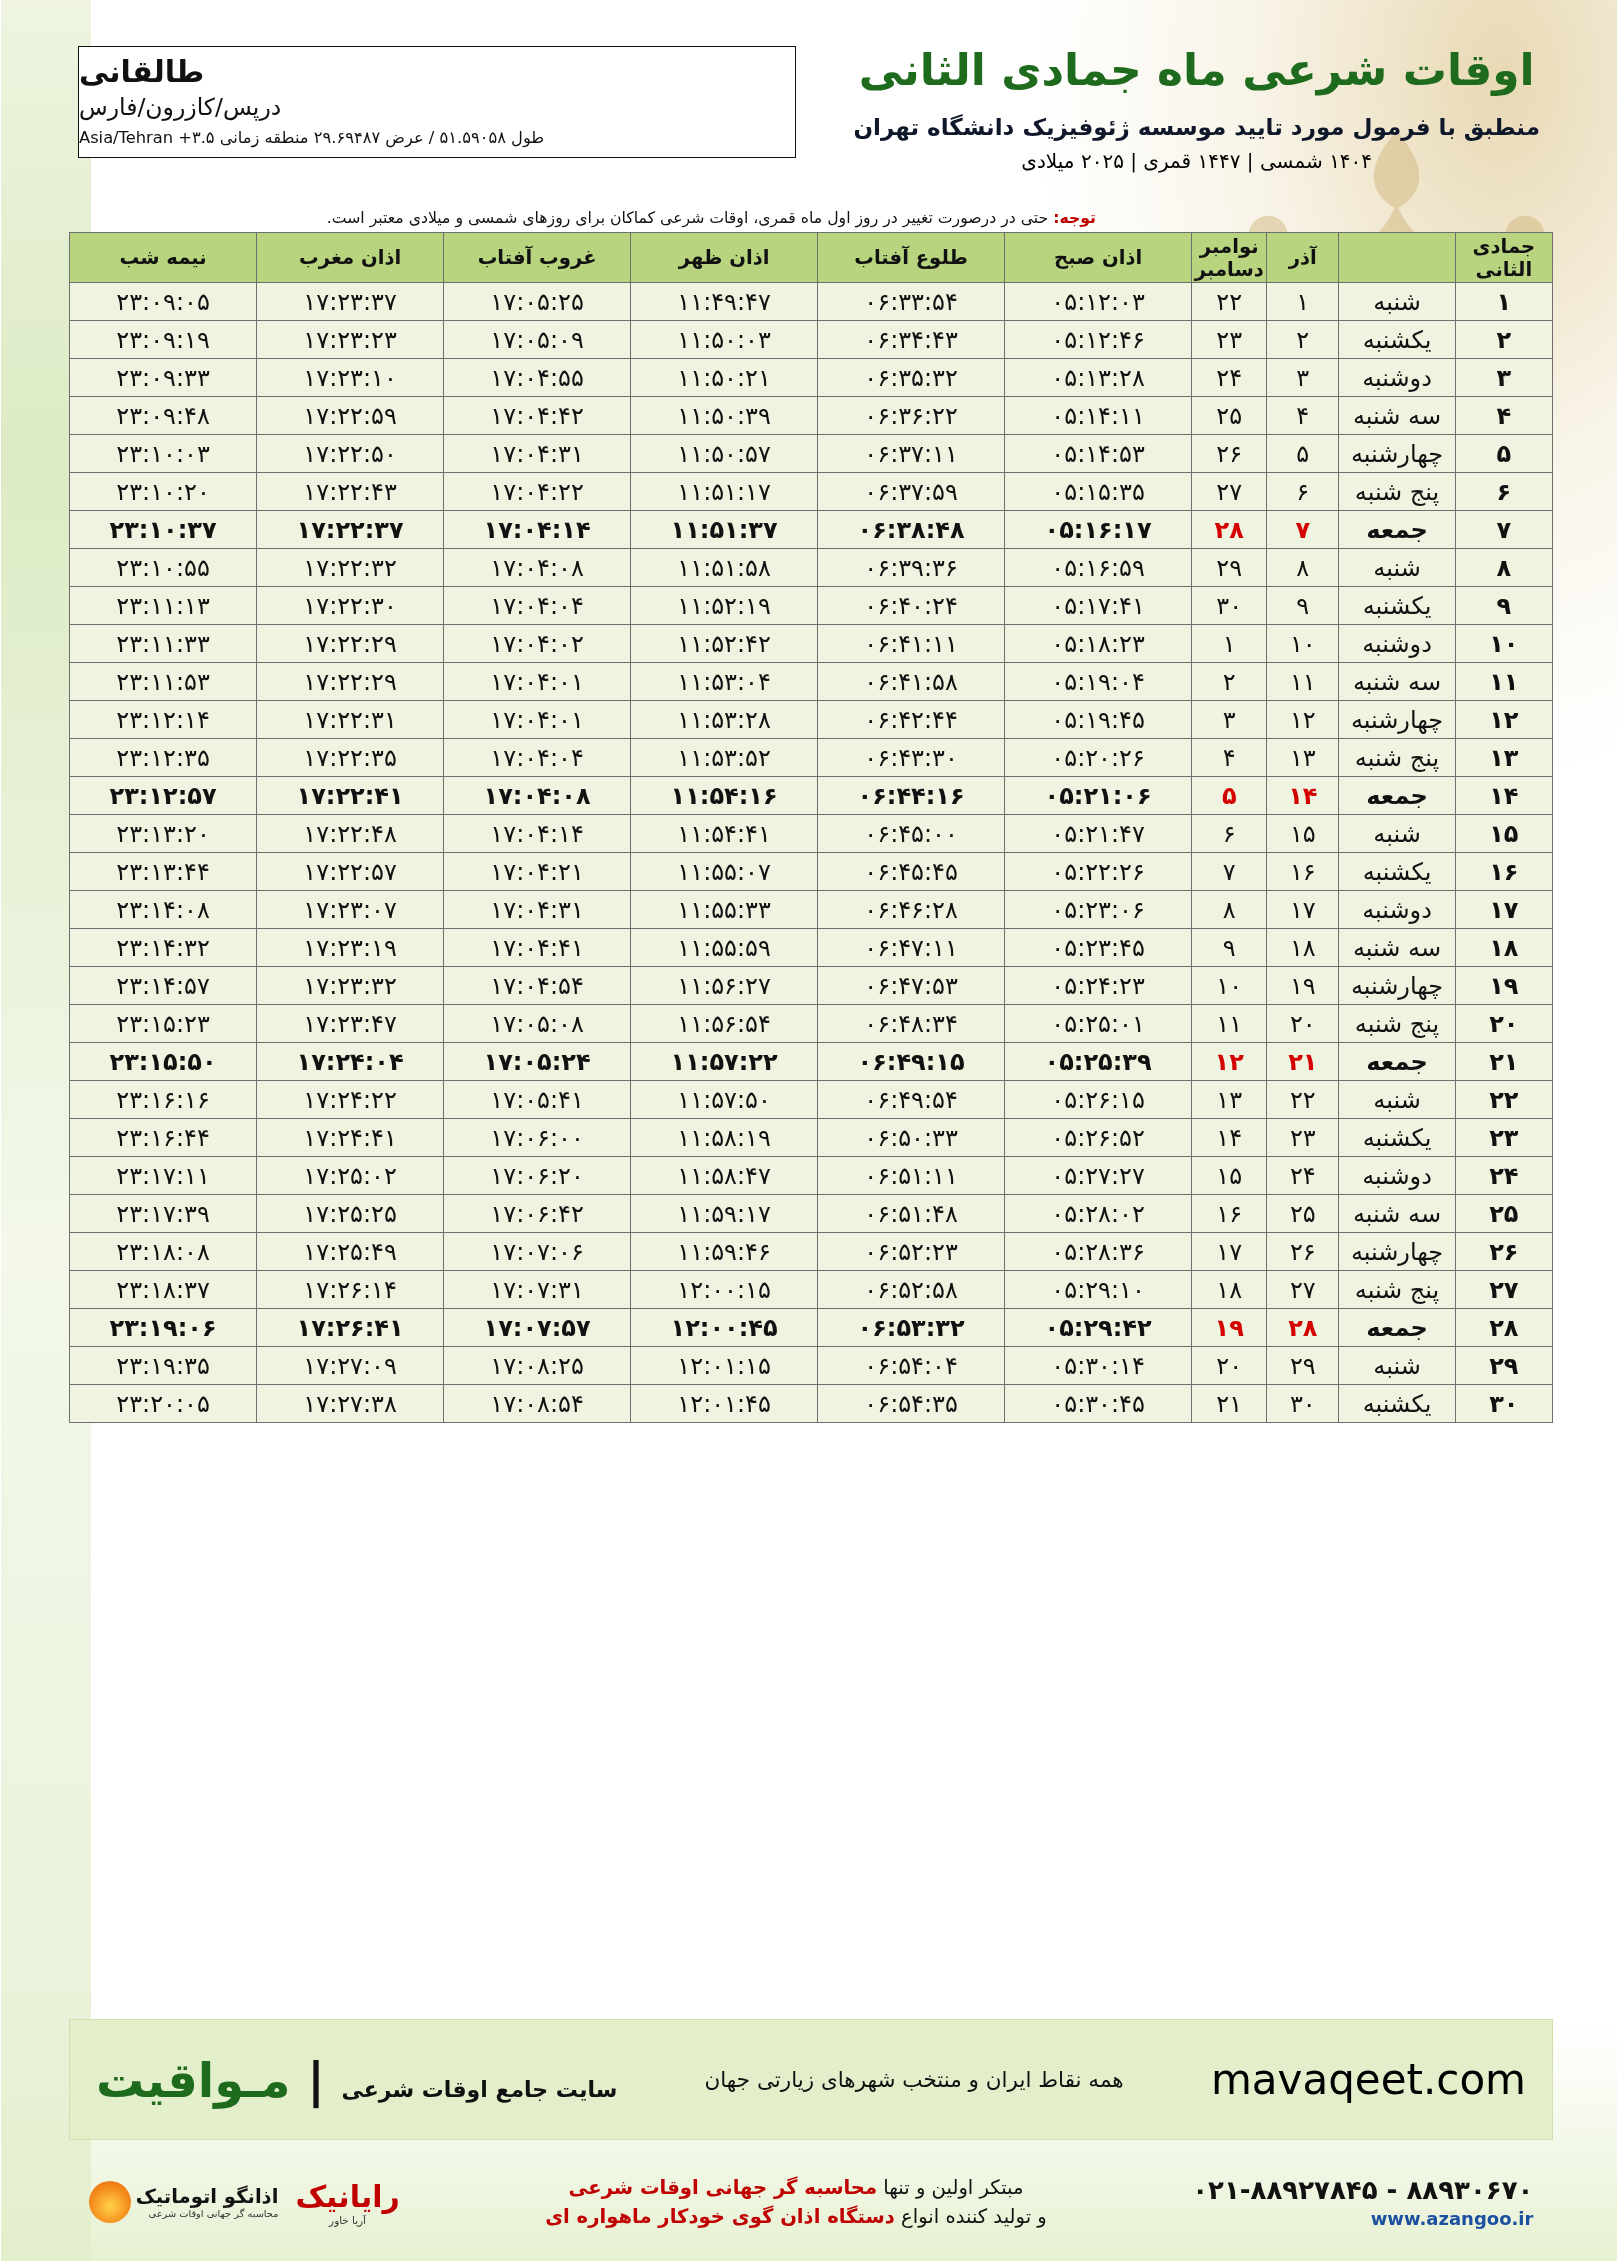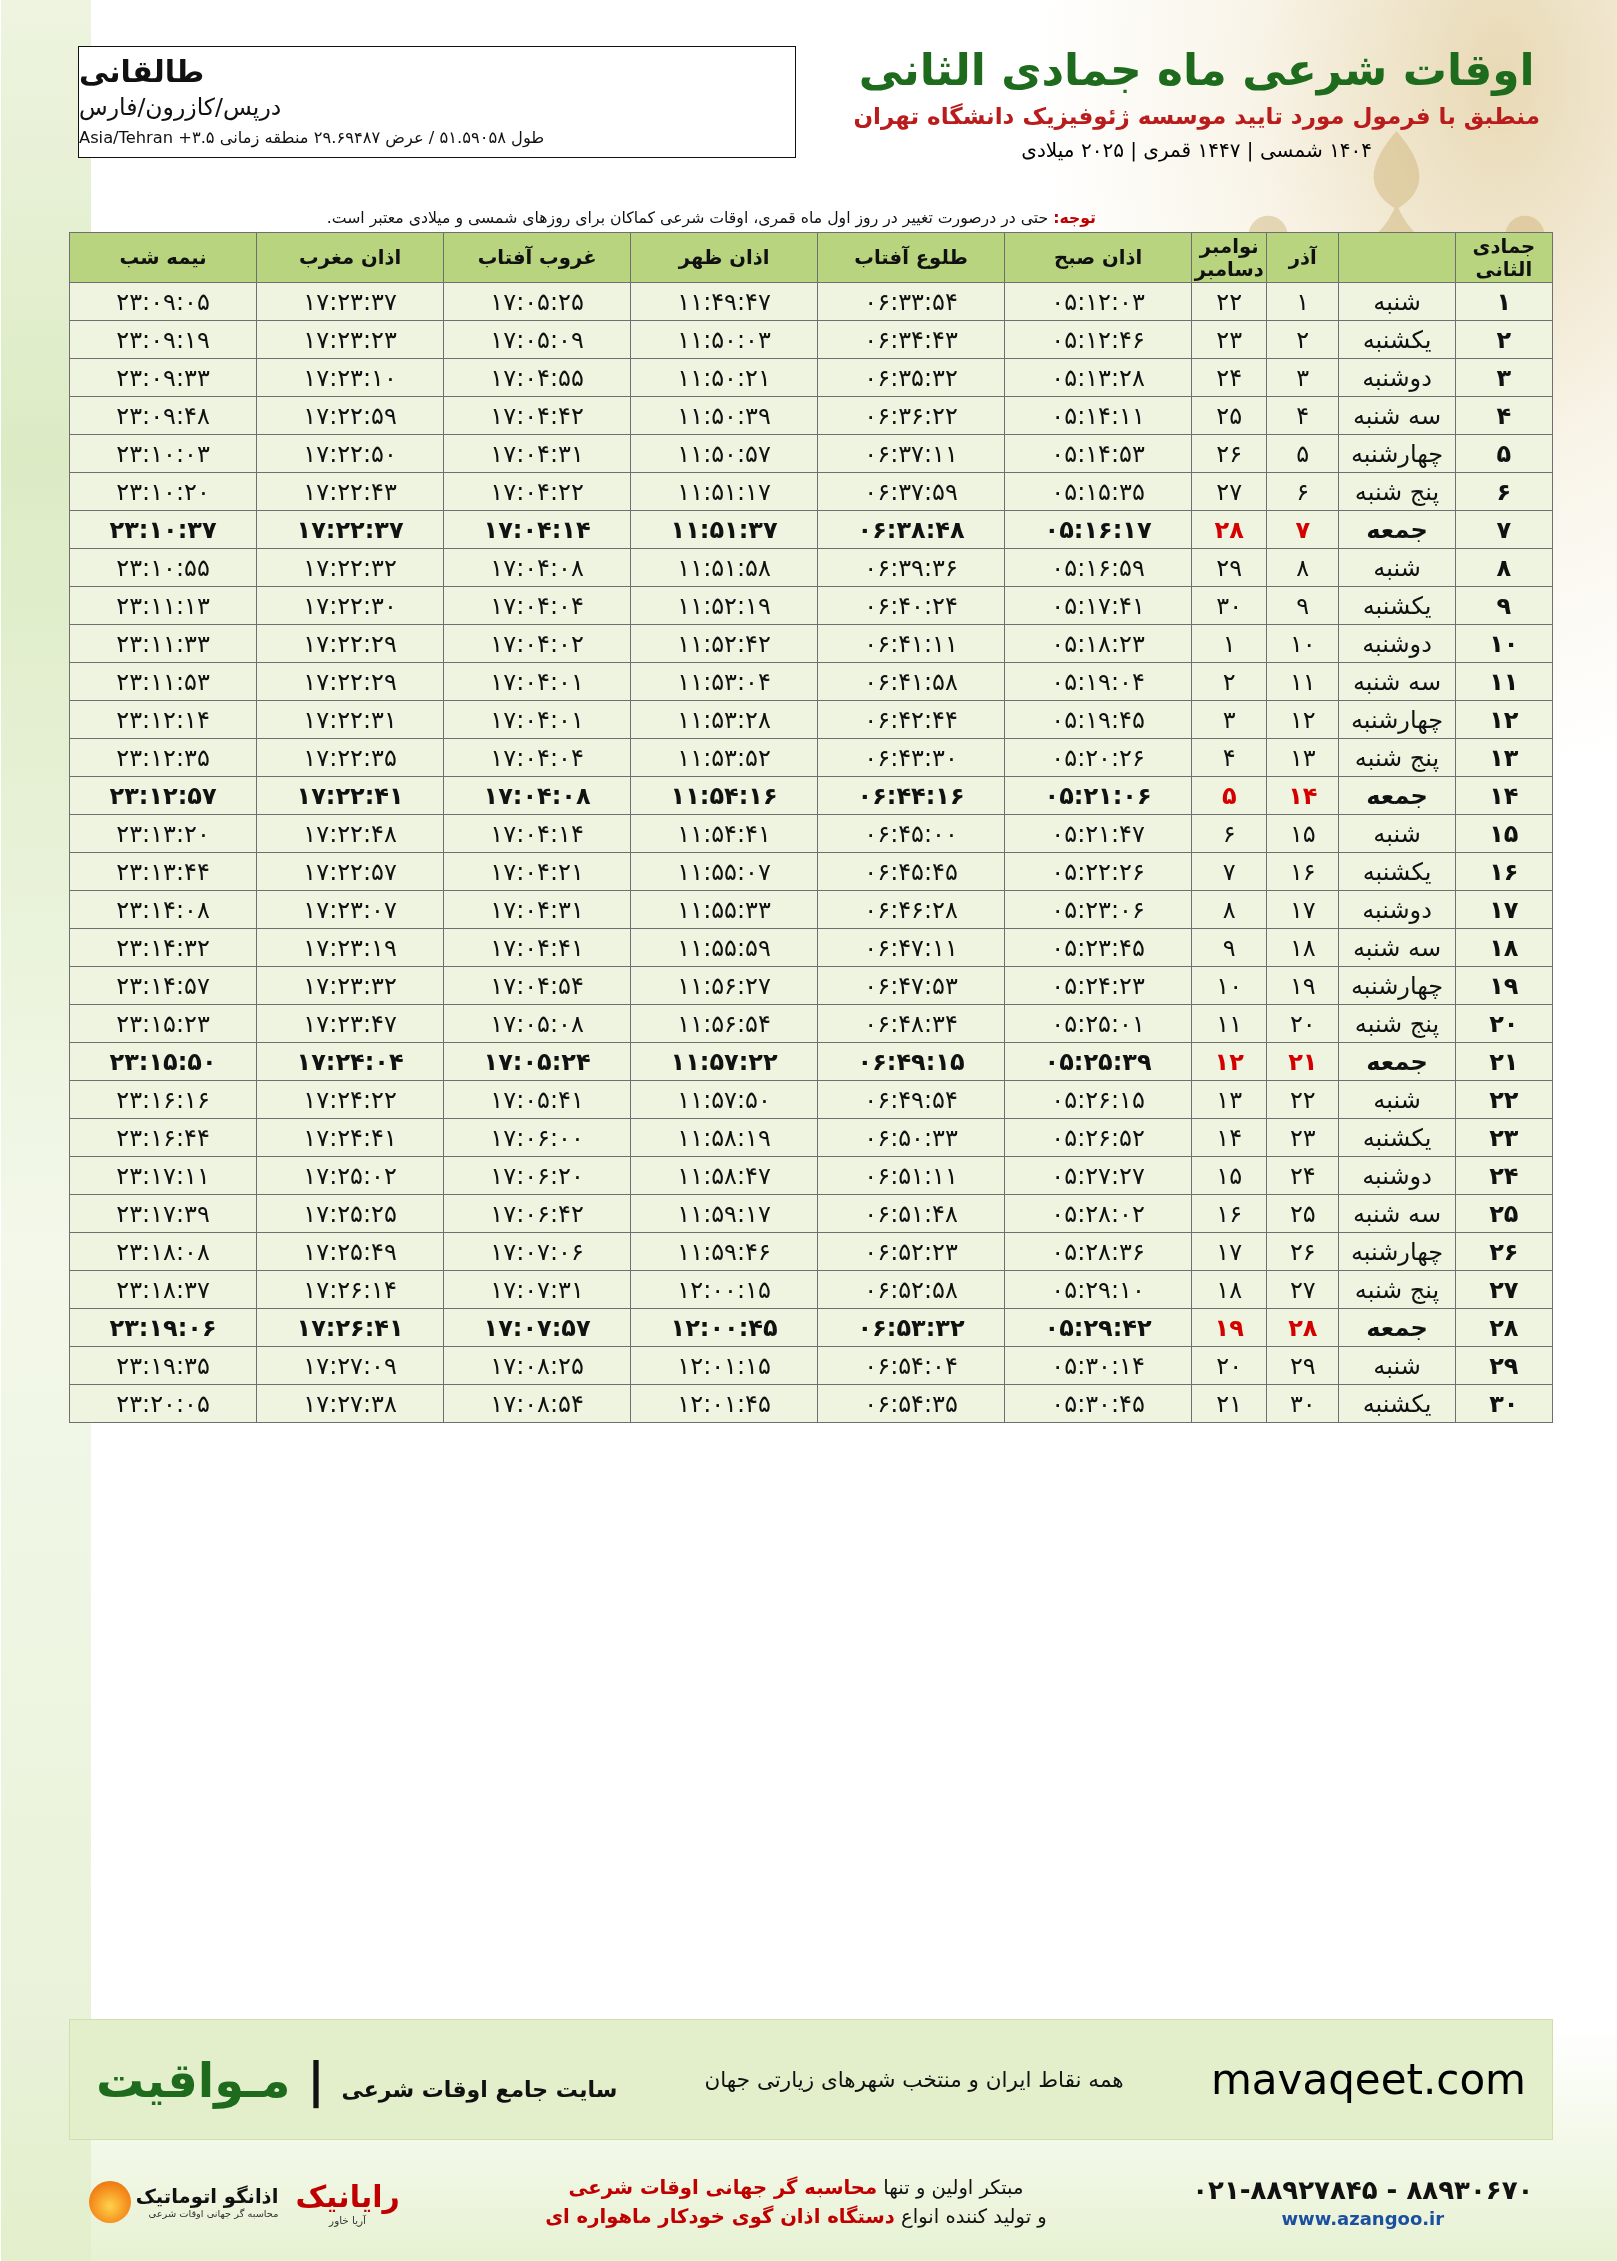"منطبق با فرمول مورد تایید" .title-sub { color: #b91c1c -> #0f172a; margin-top: 9px -> 20px }
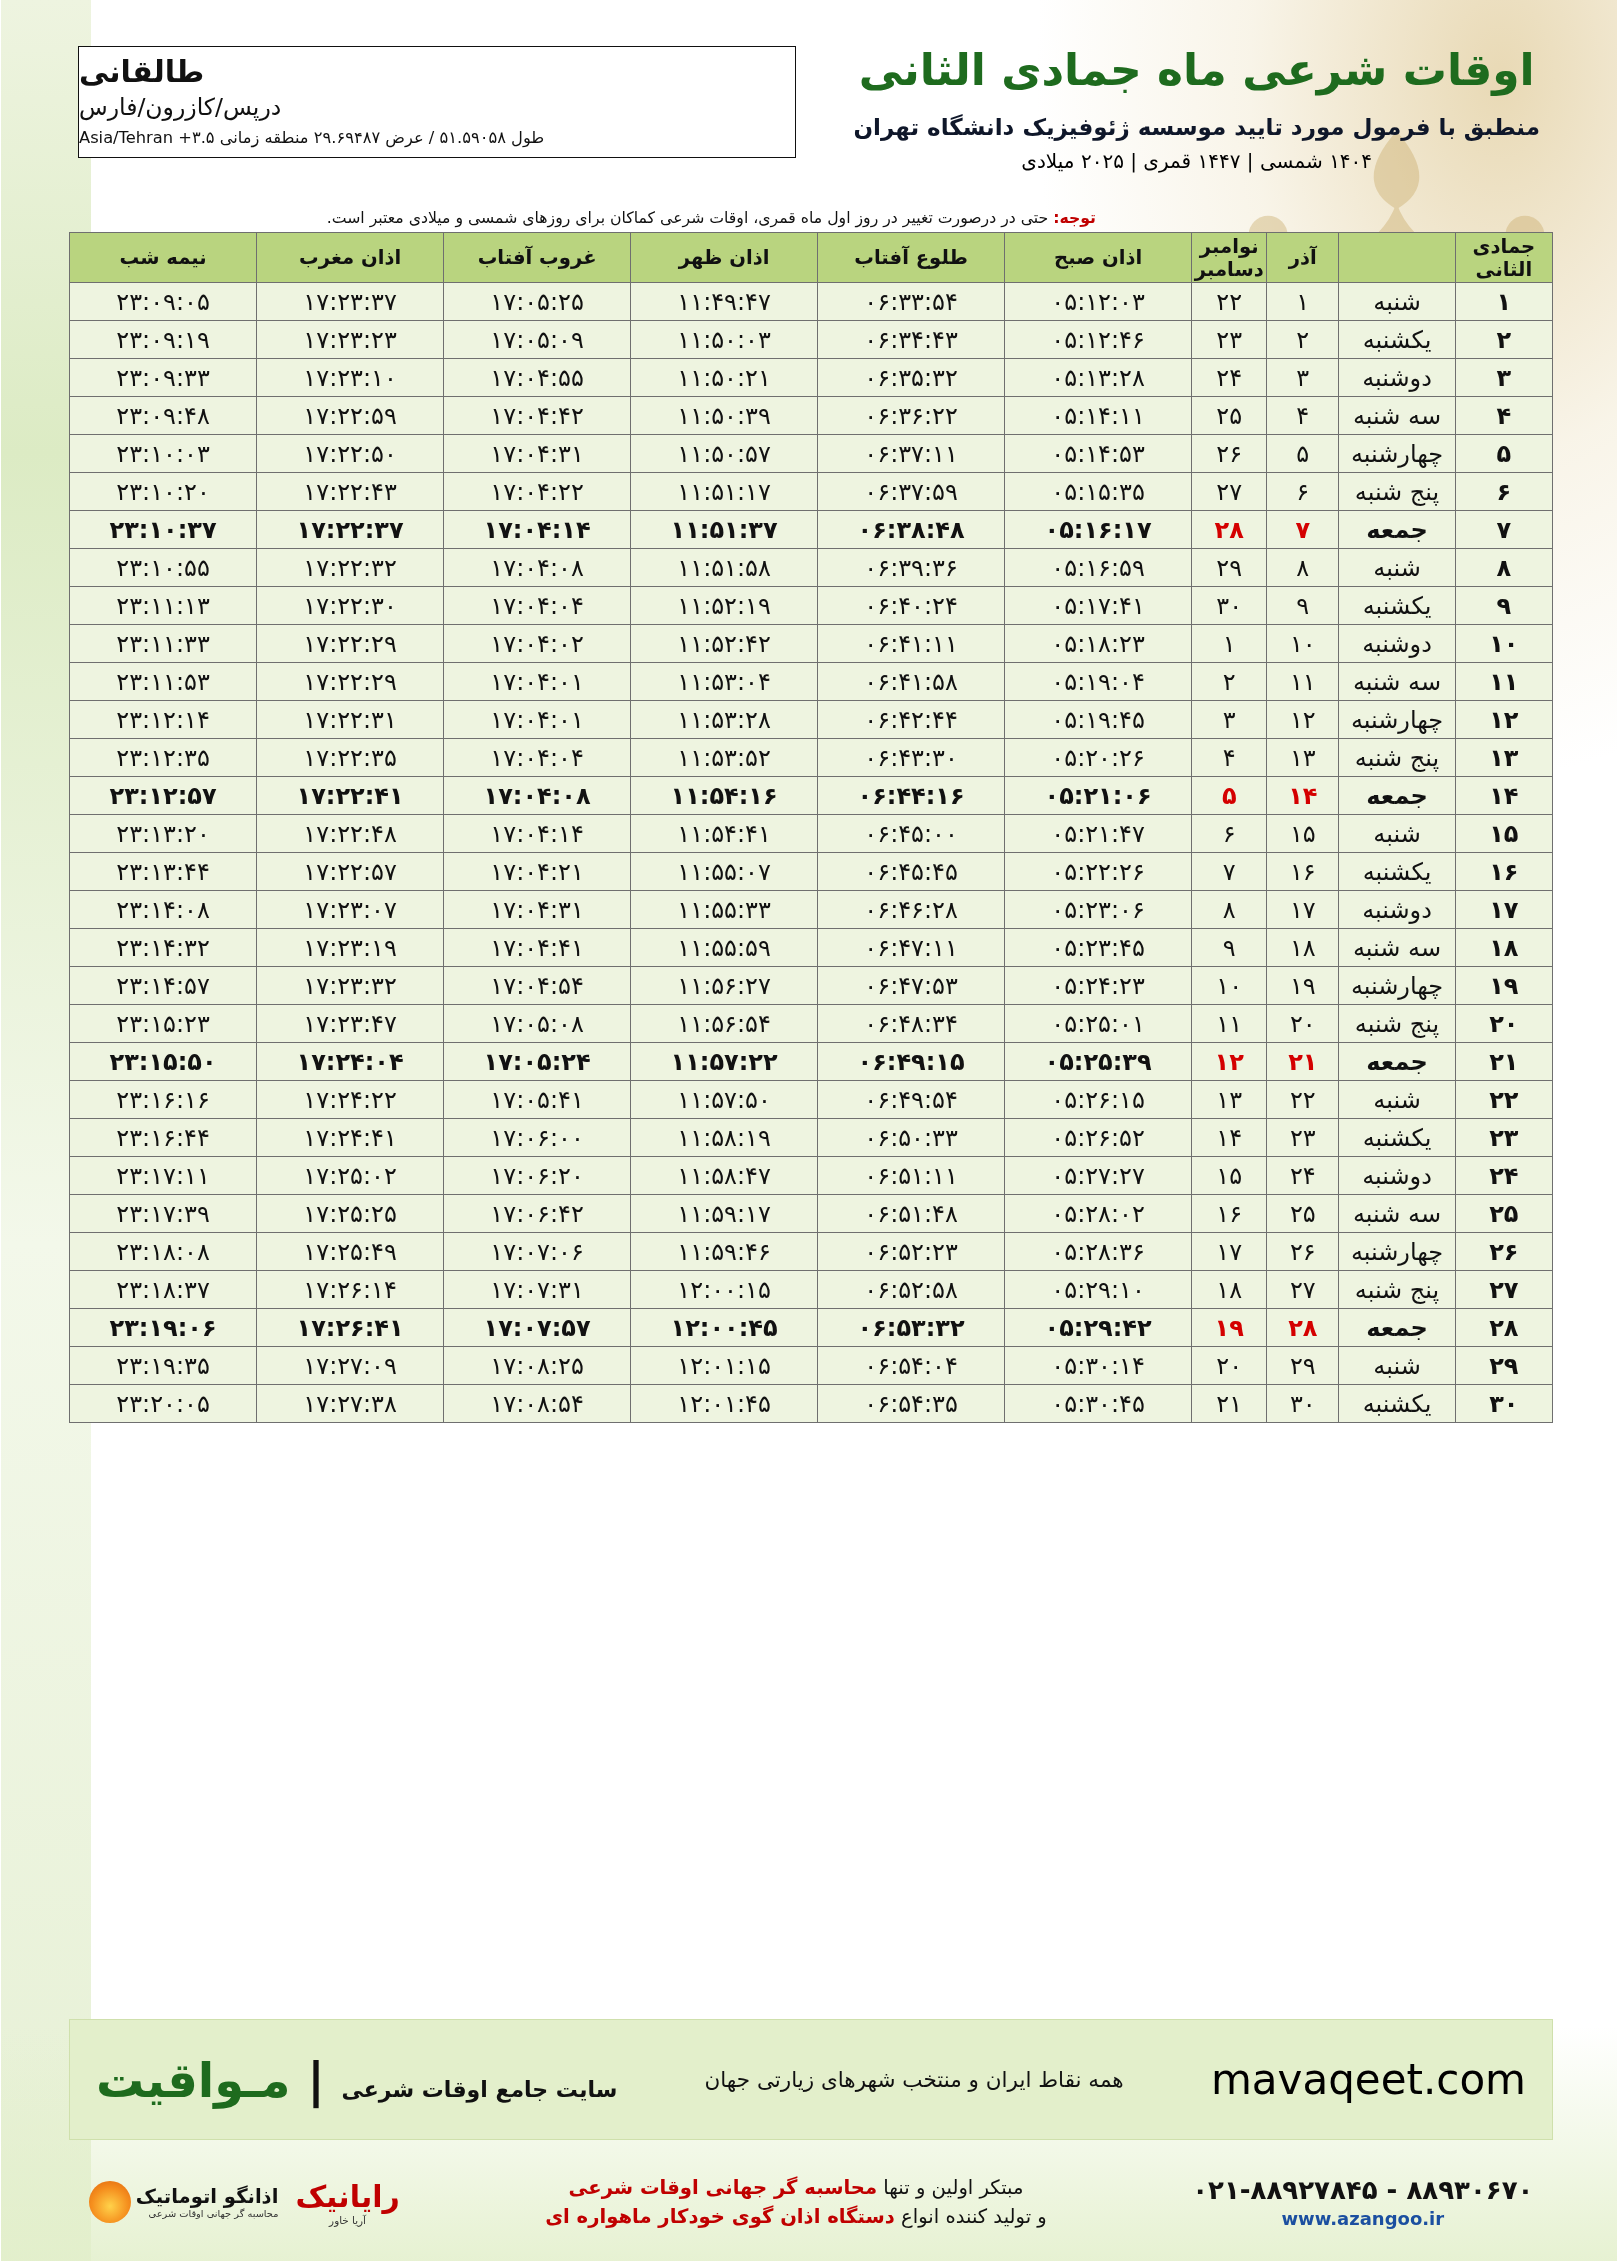"۰۲۱-۸۸۹۲۷۸۴۵ - ۸۸۹۳۰۶۷۰" .phones { text-align: center -> right }
